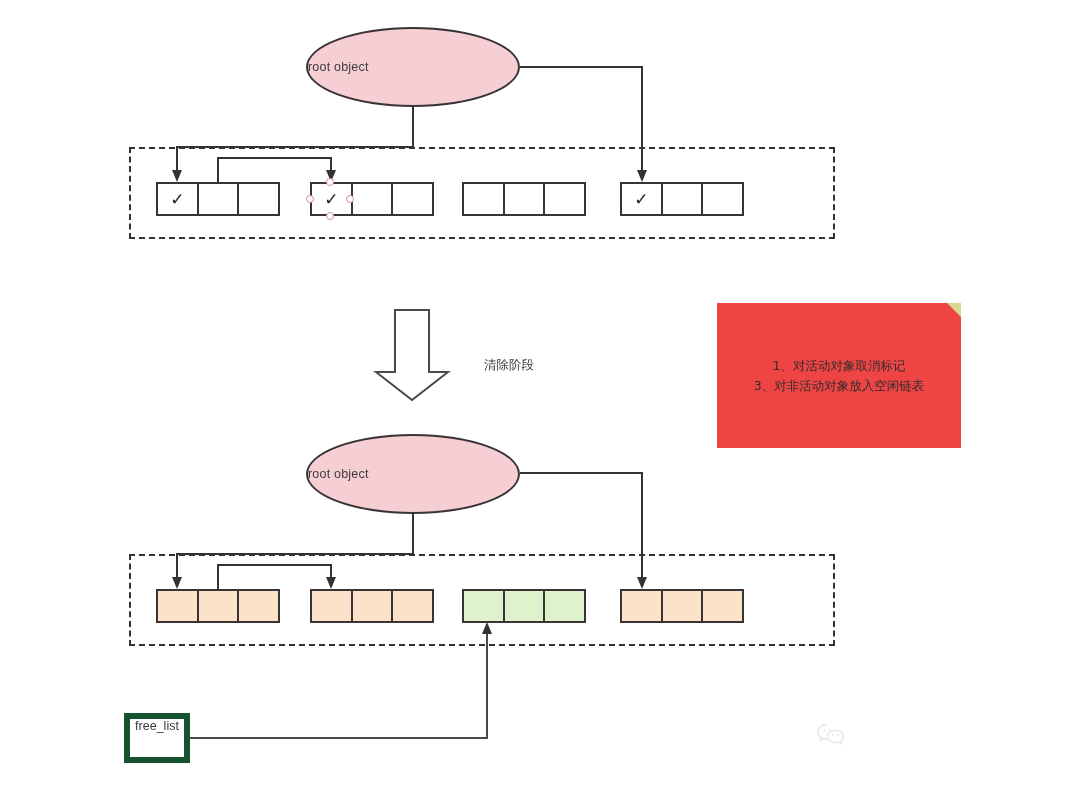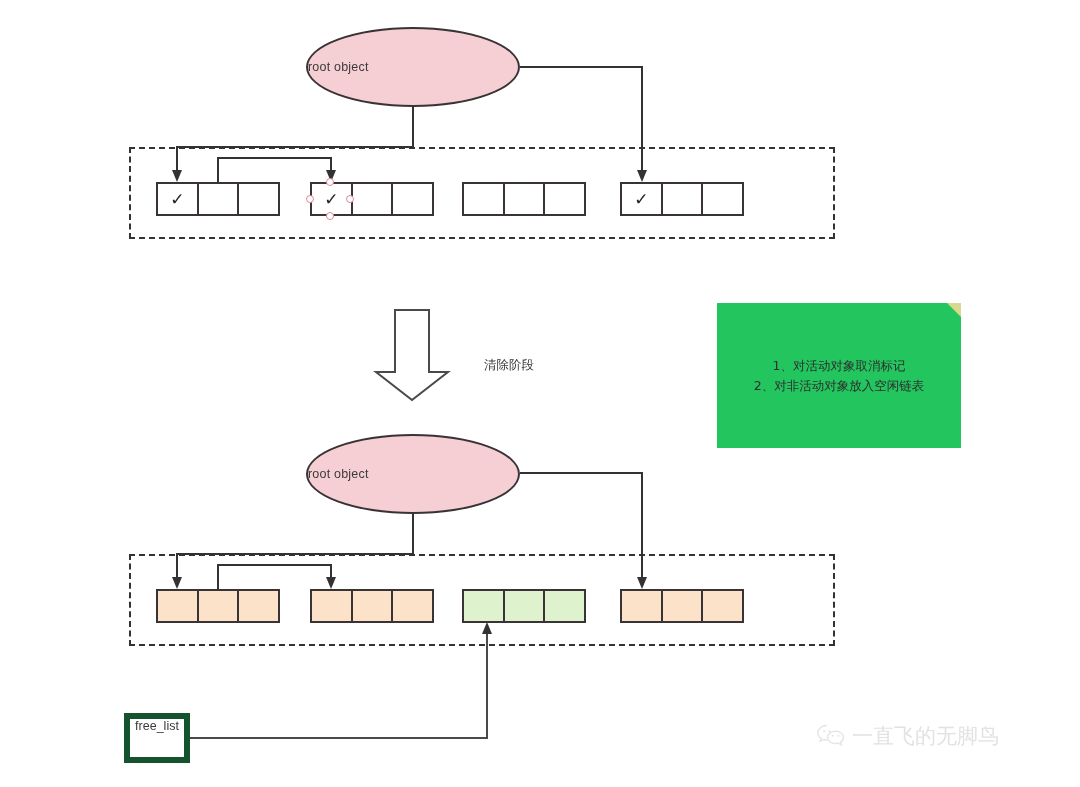"1、对活动对象取消标记" .note { background: #22c55e -> #ef4444 }
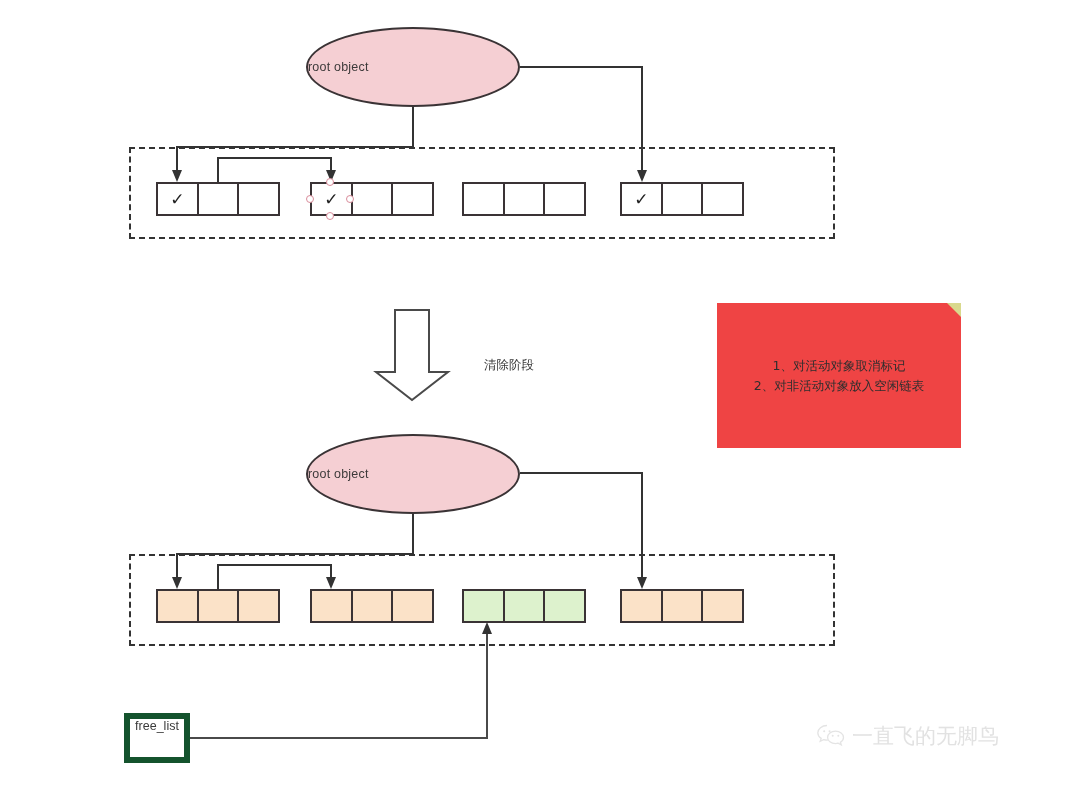"2、对非活动对象放入空闲链表" div.line { text: 2 -> 3 }
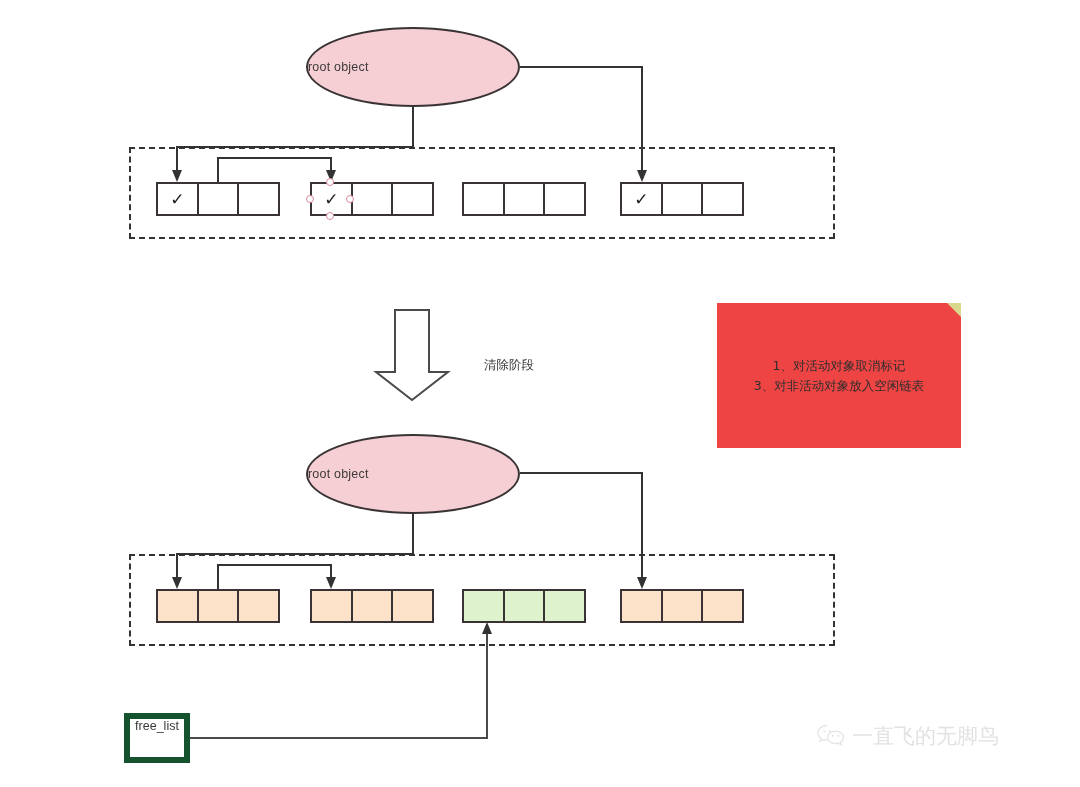"一直飞的无脚鸟" span { html: <span>一直飞的无脚鸟</span> -> none }
